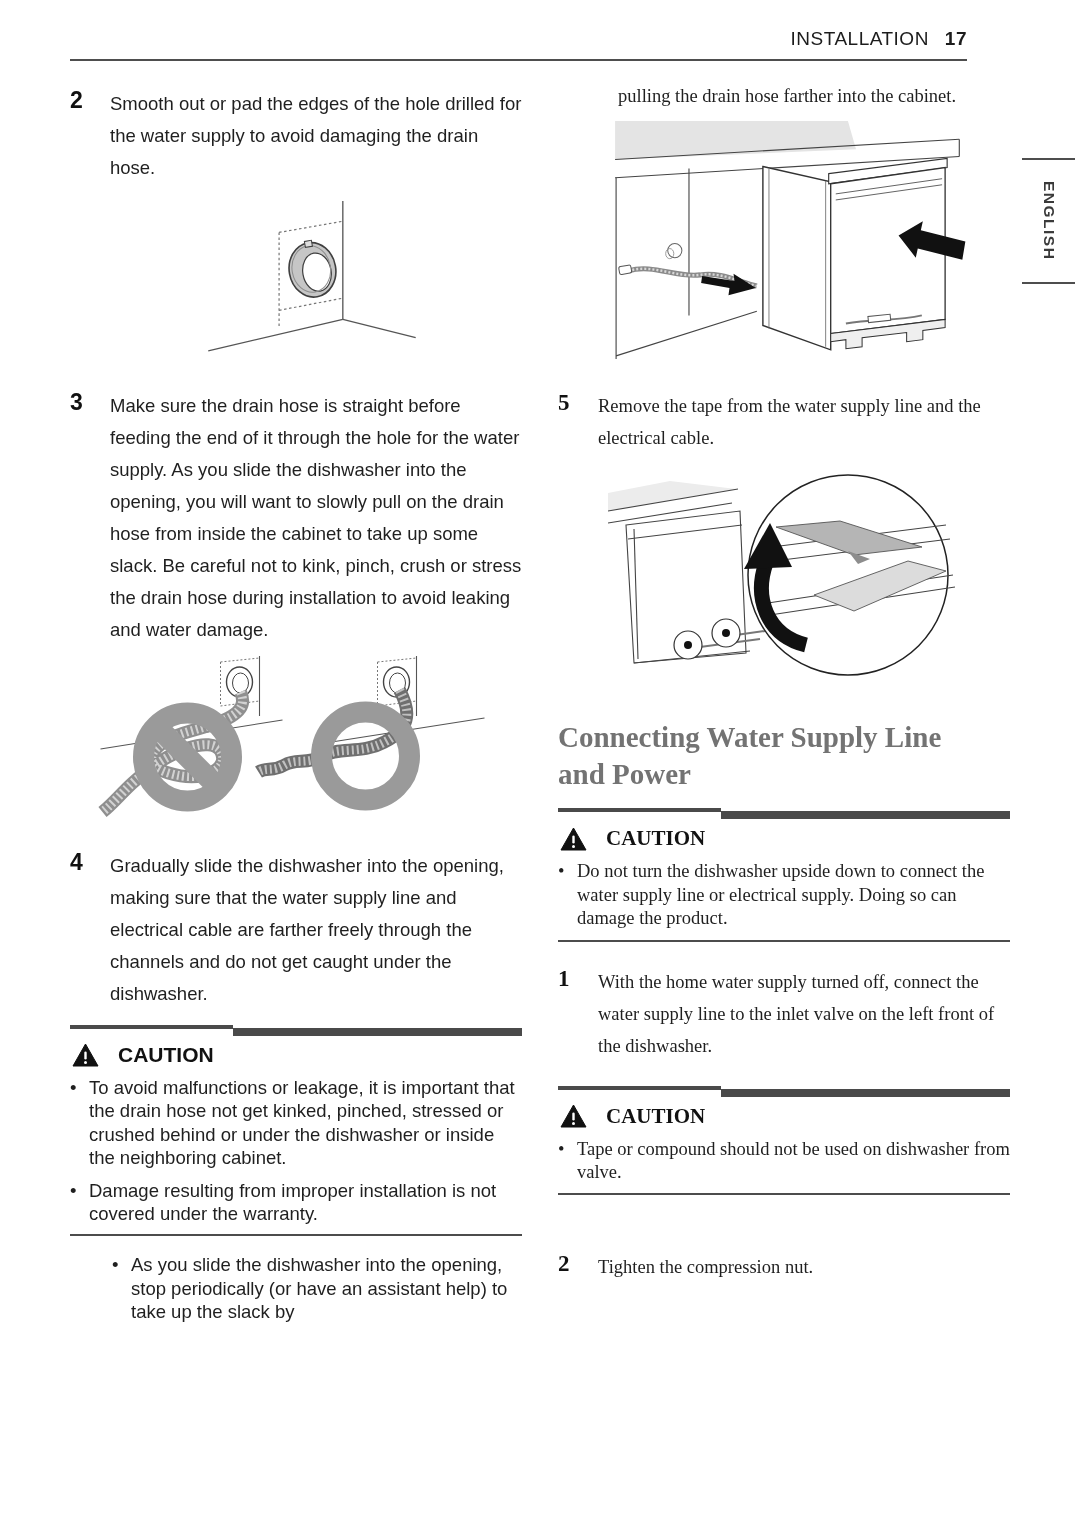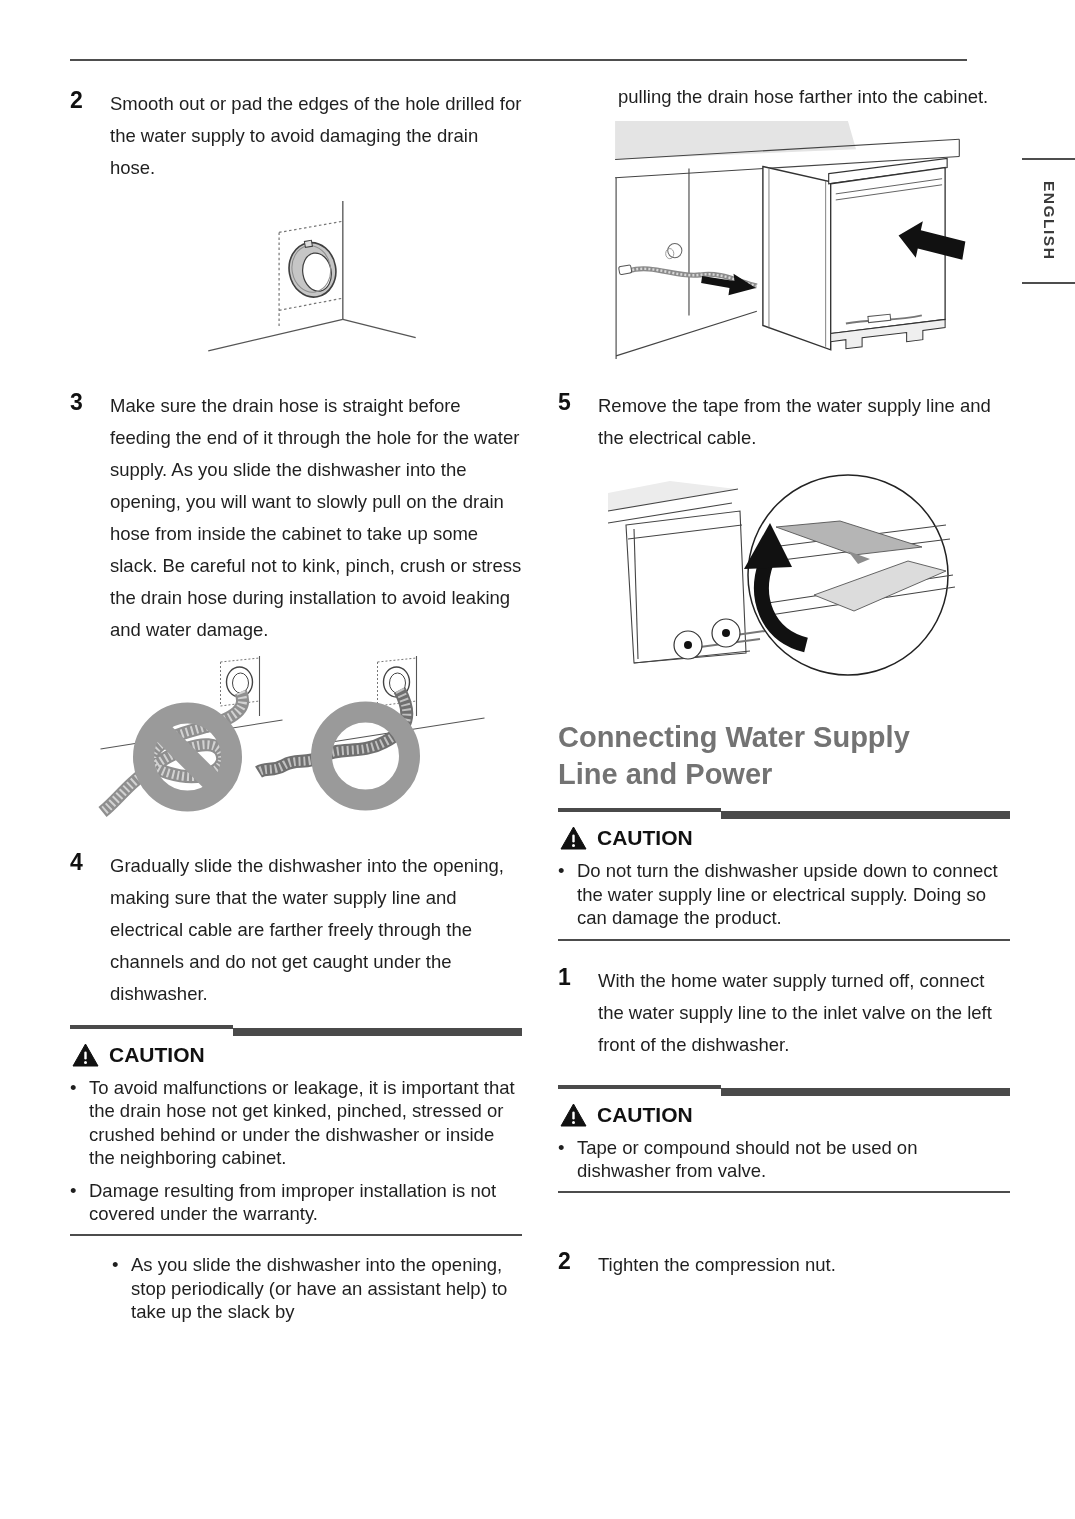"INSTALLATION 17" div.hdr { html: none -> <div> <span>INSTALLATION</span><span>17</span> </div> }
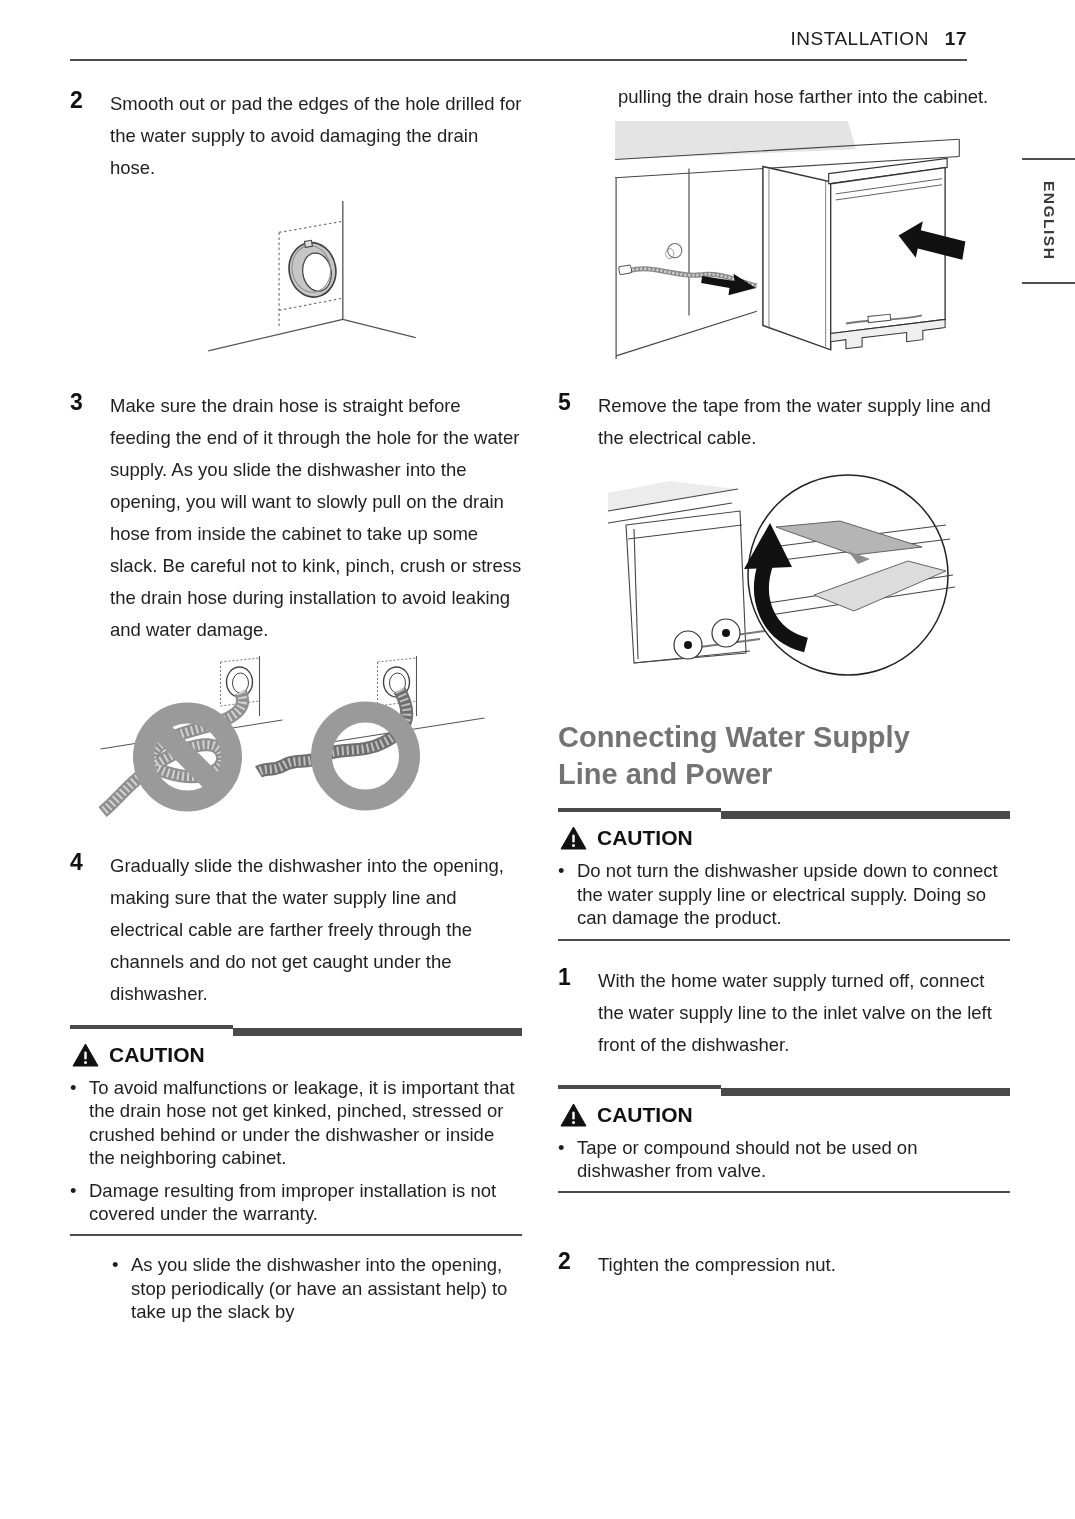"pulling the drain hose farther" .col-right { font-family: none -> Liberation Serif, serif }
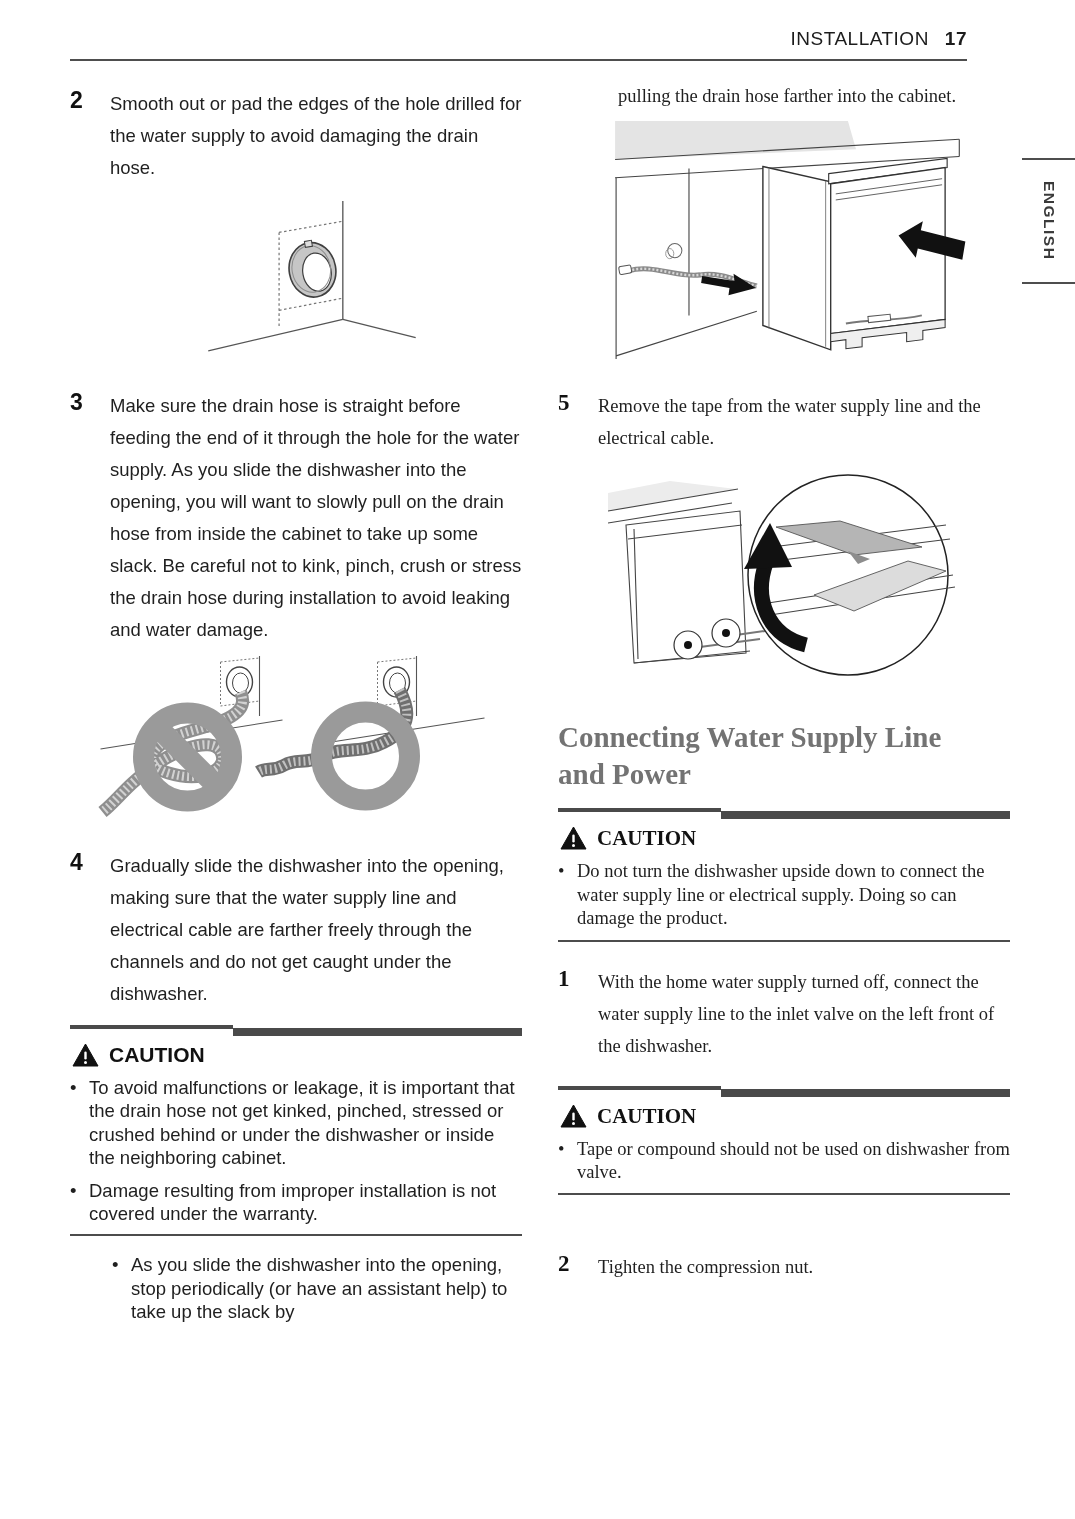"CAUTION" .ctitle { align-items: none -> center; gap: 10px -> 19px }
